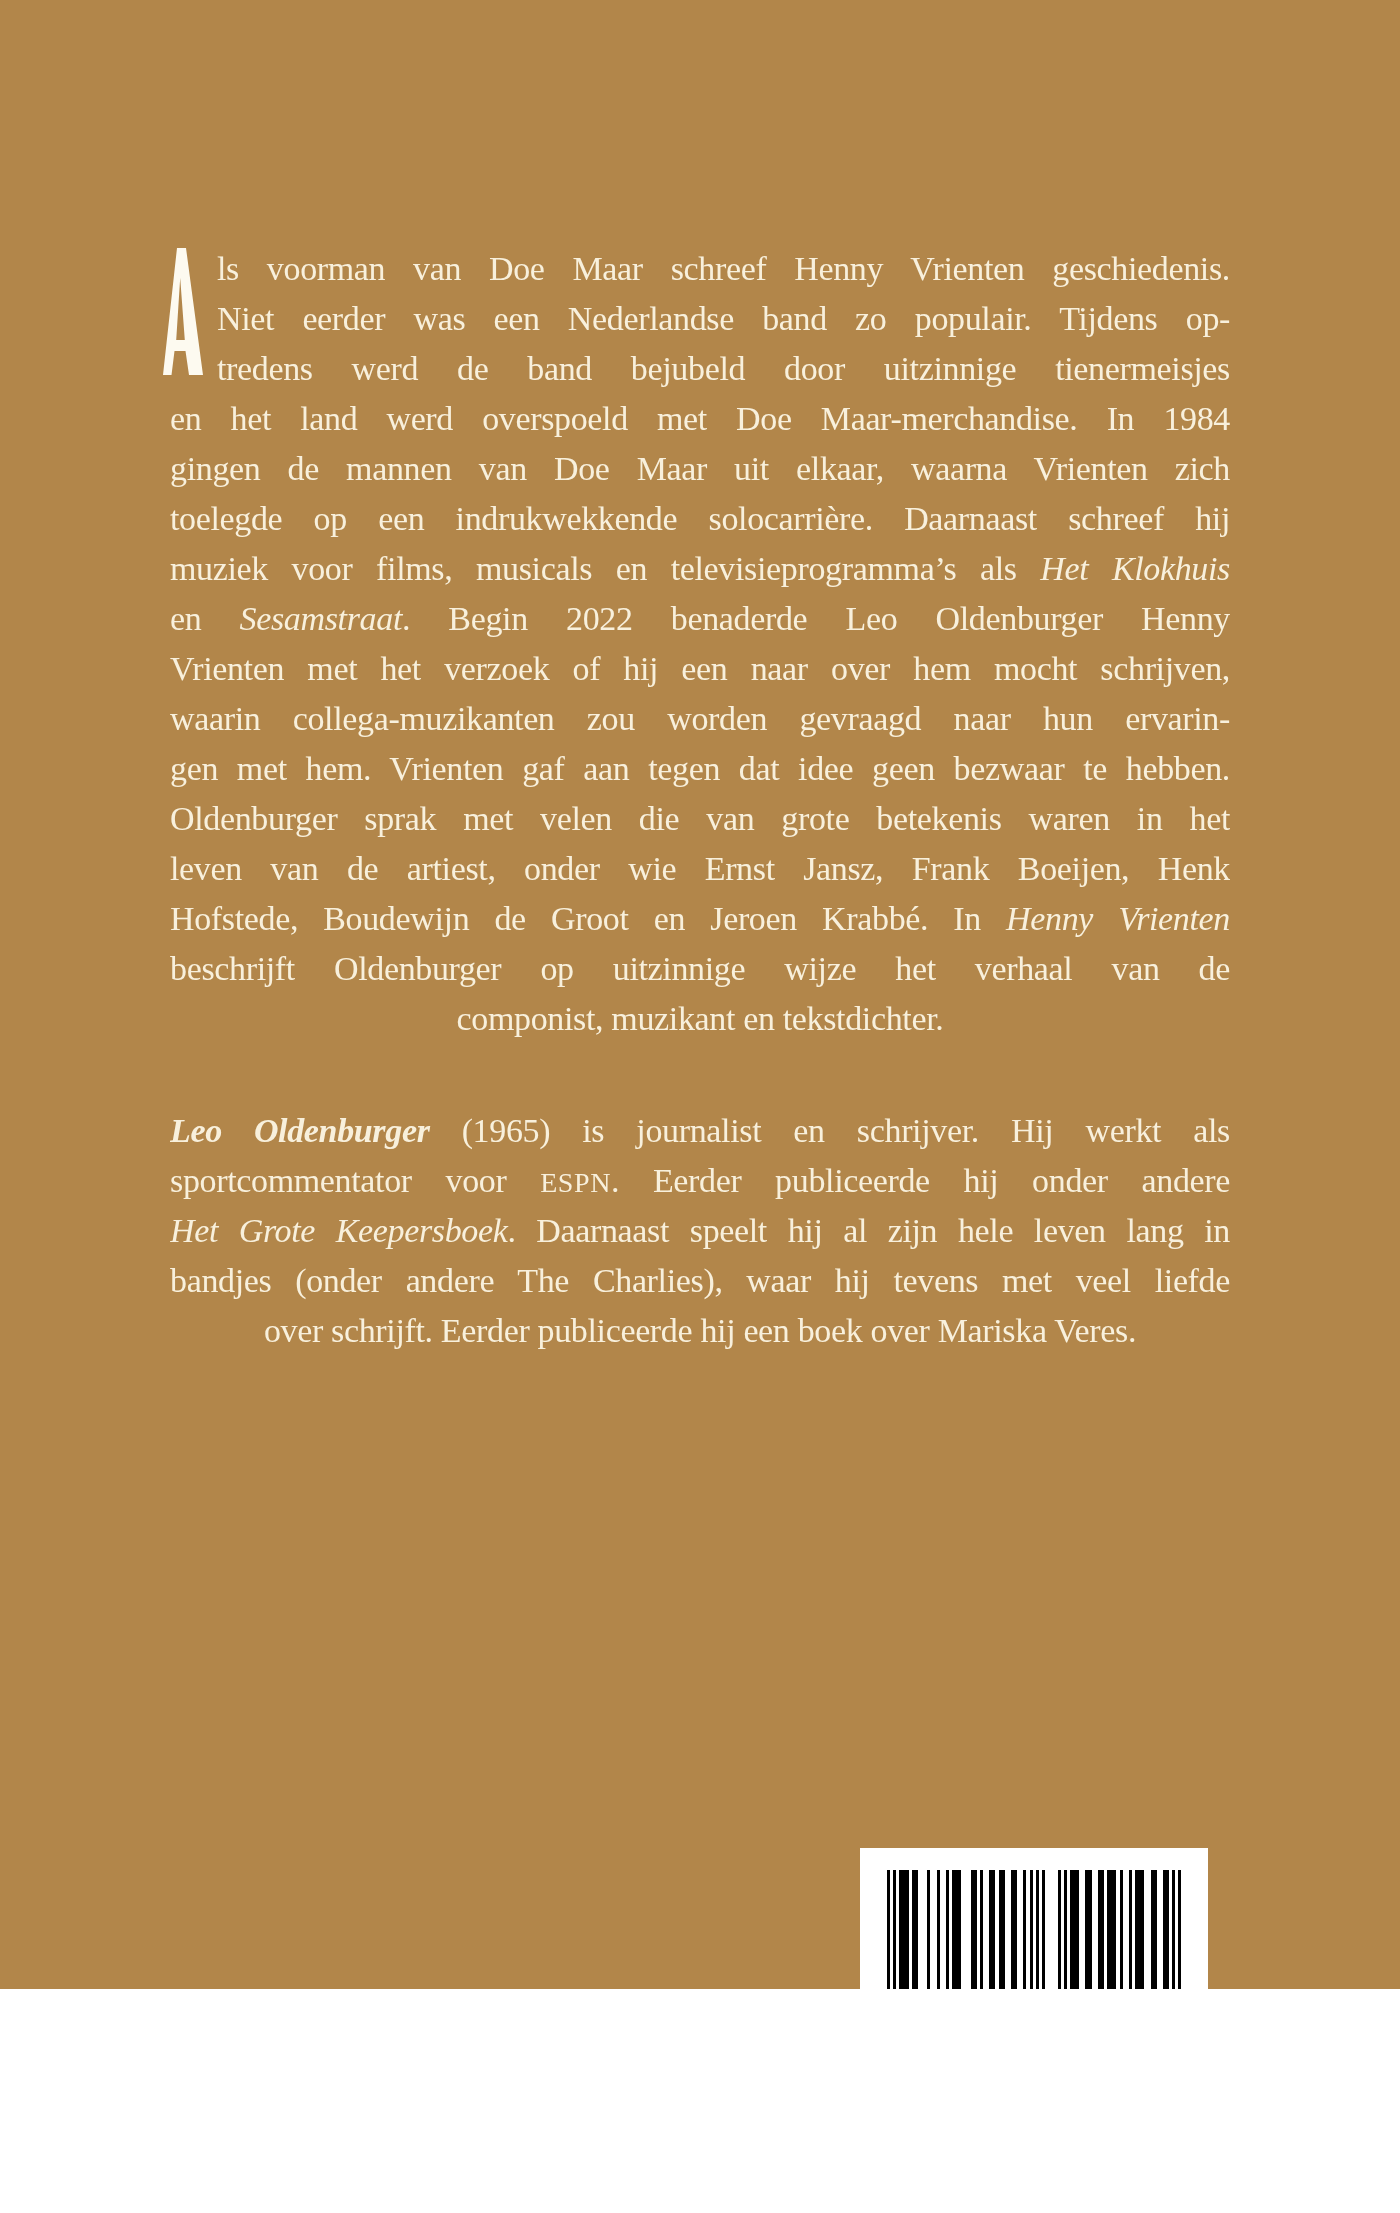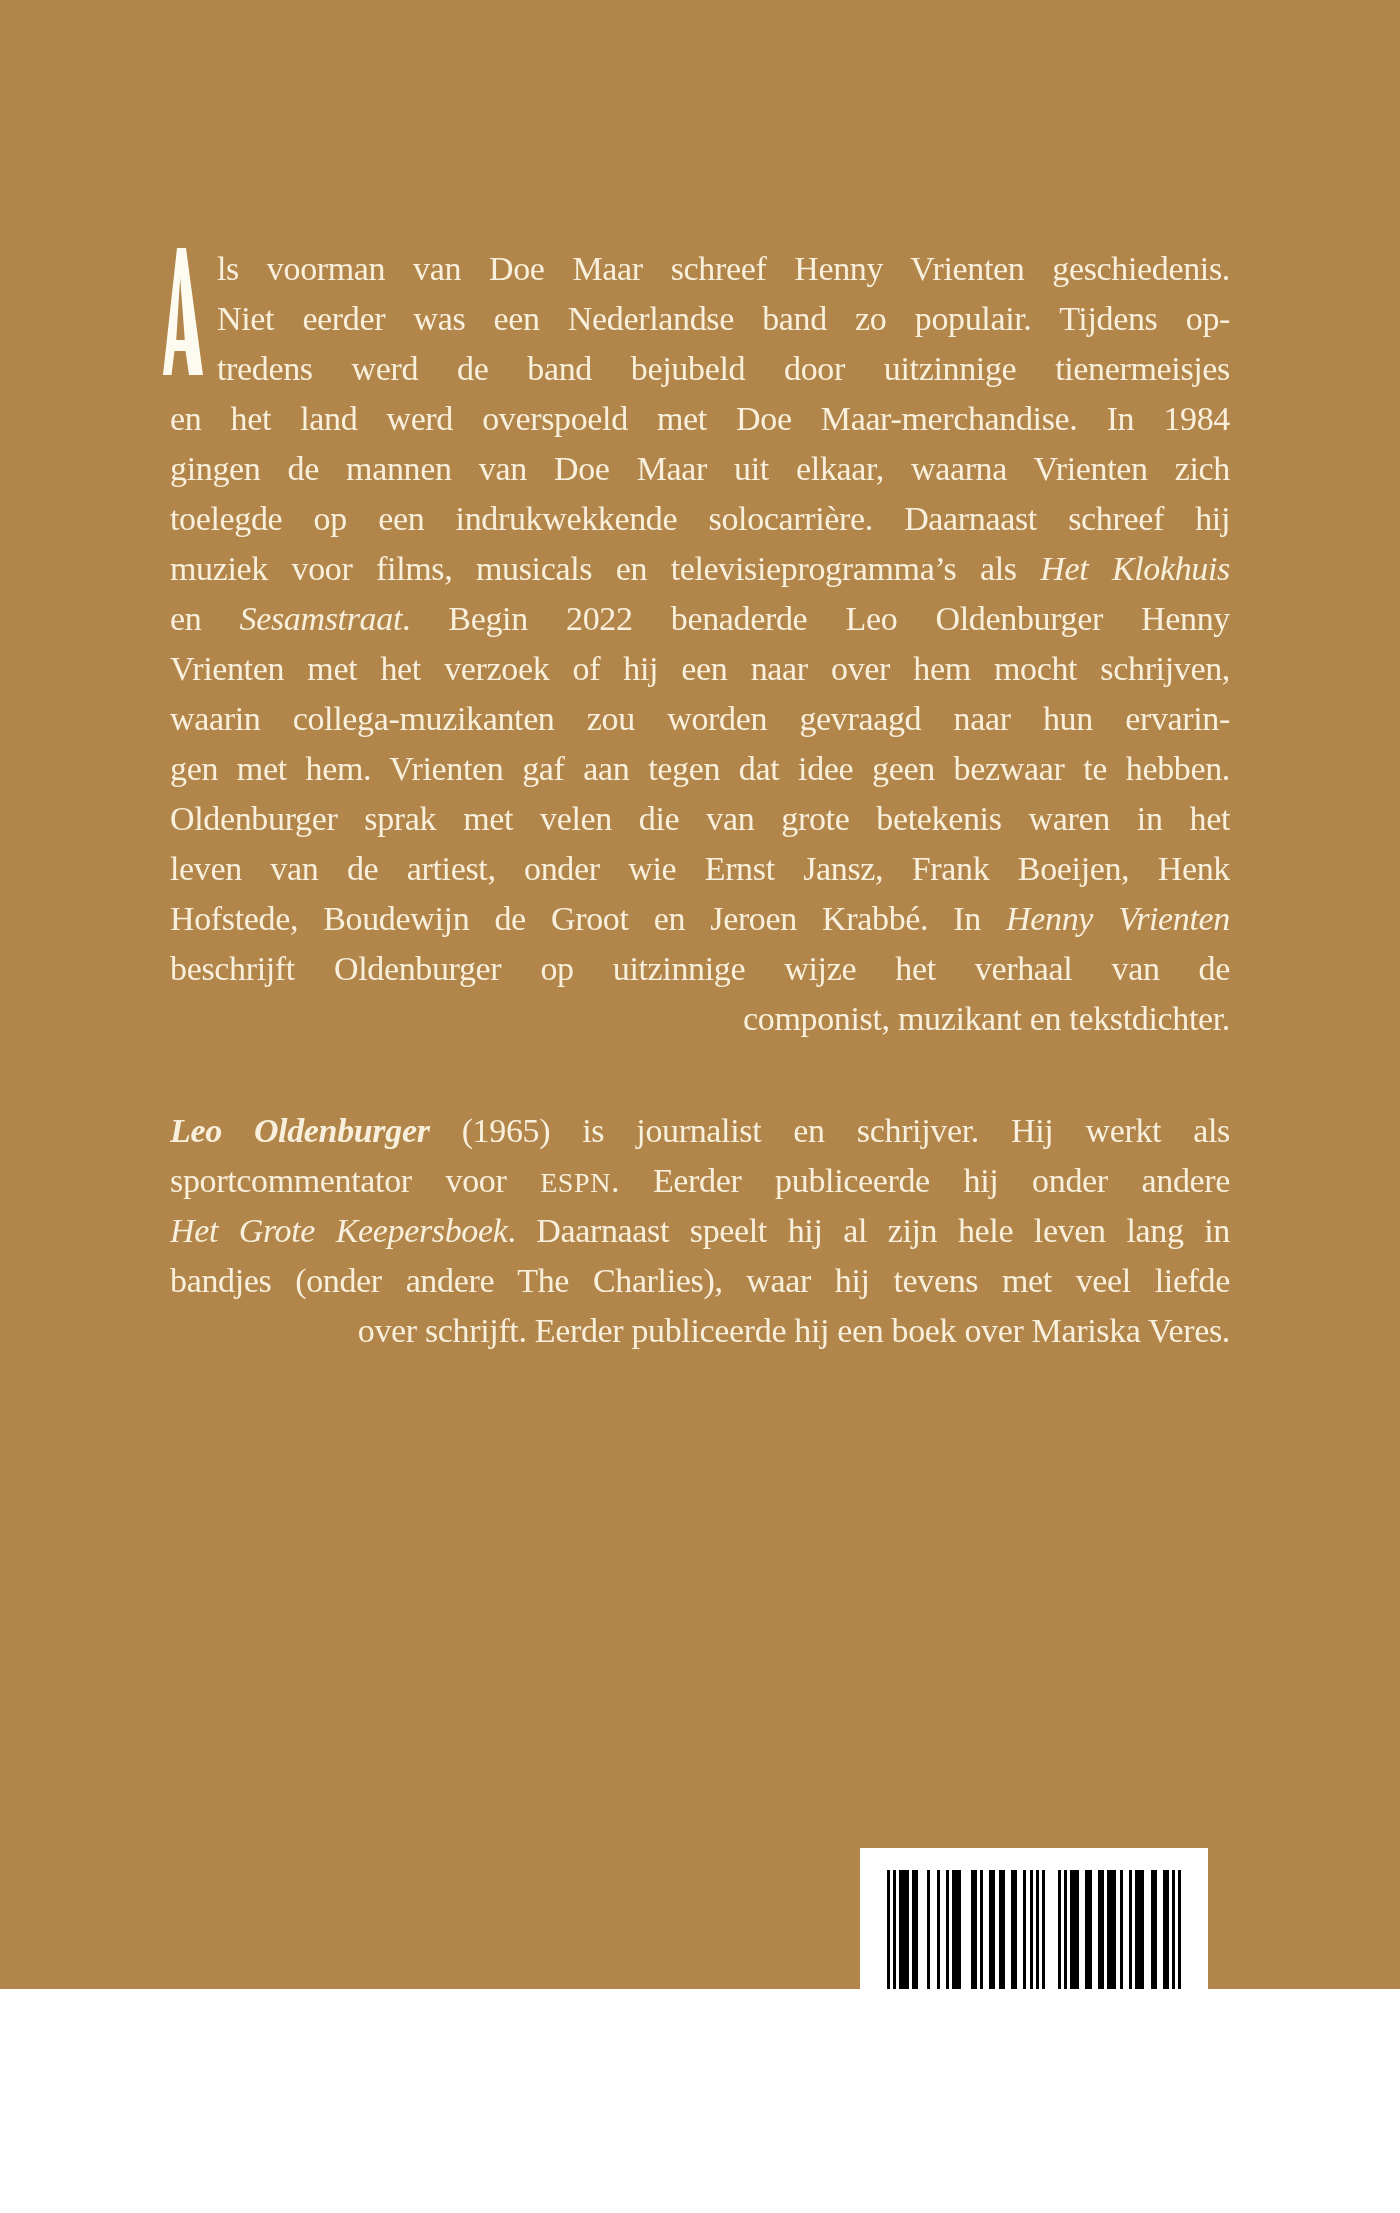"componist, muzikant en tekstdichter." .line { text-align: right -> center }
